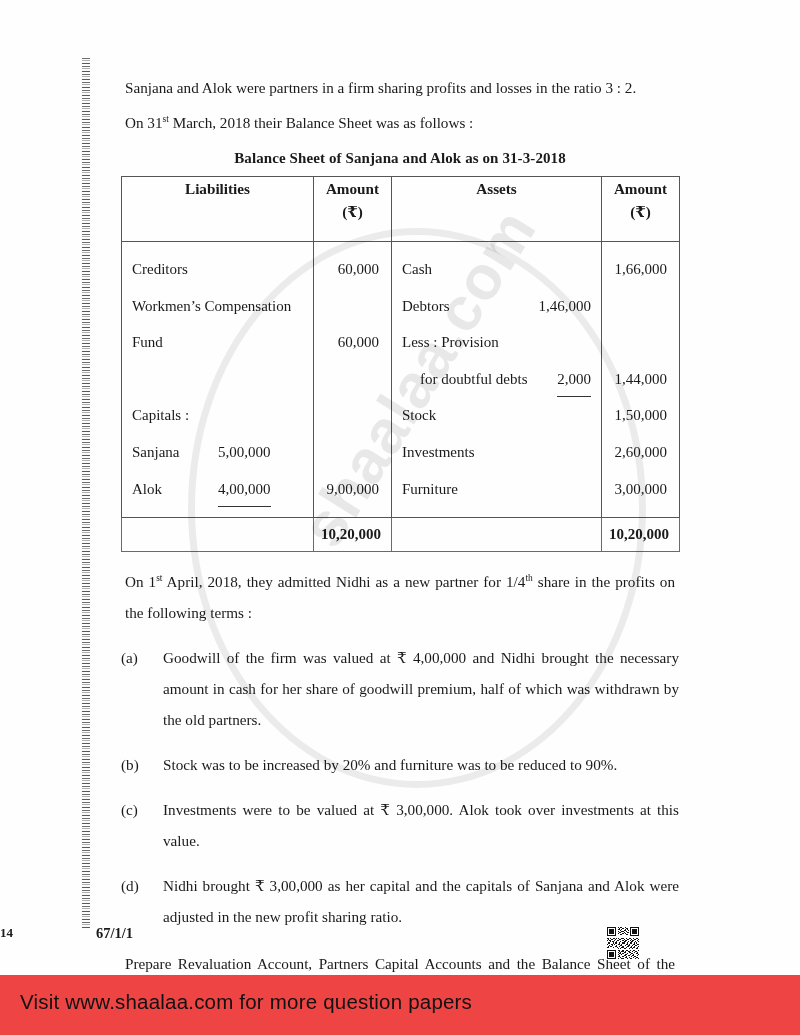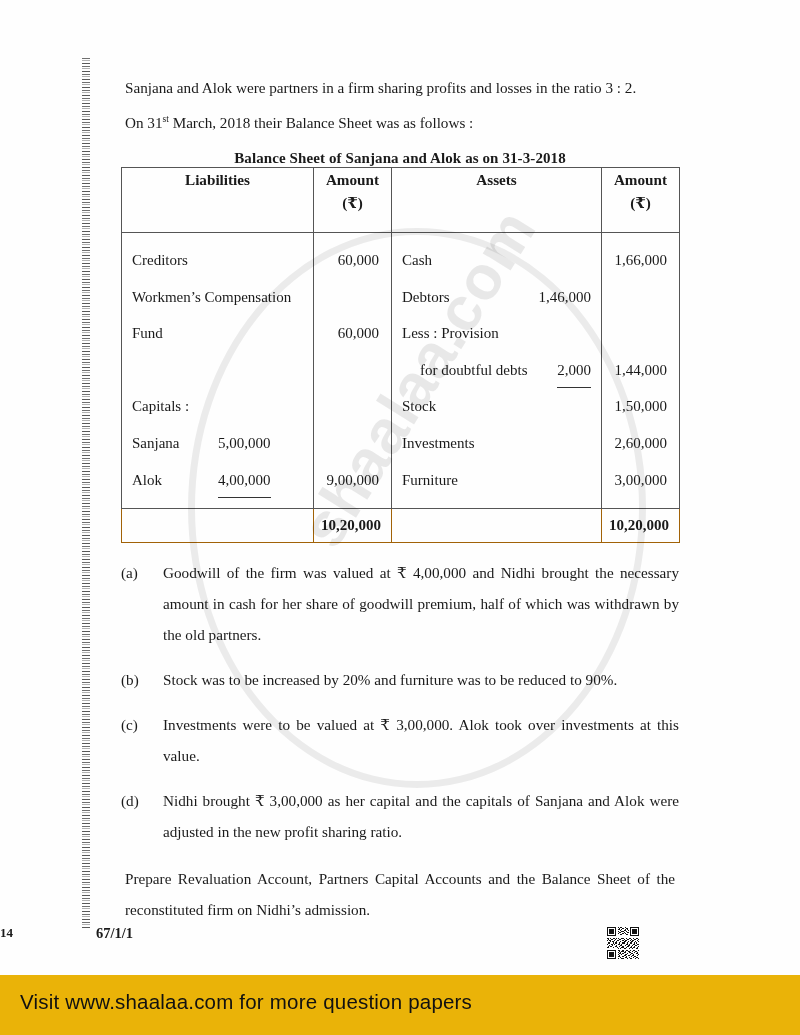"Liabilities" #bs-wrap { margin-top: none -> 9px }
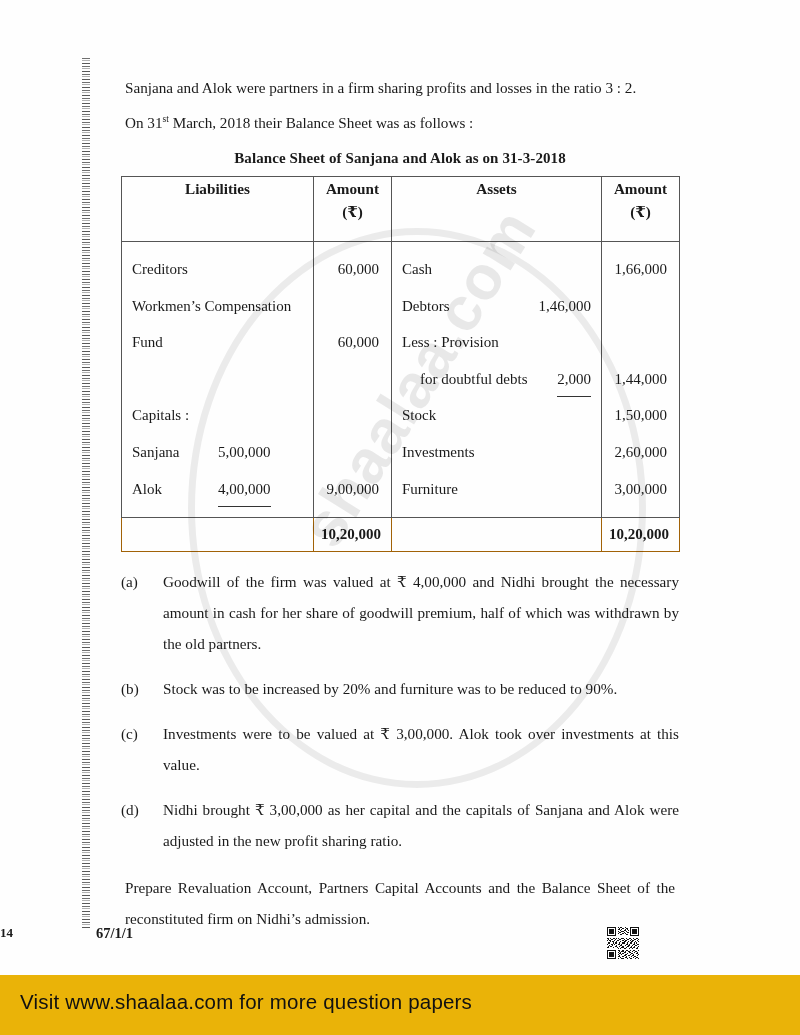"On 1st April, 2018, they" p.para { html: none -> <p> <span>On 1</span><sup>st</sup><span> April, 2018, they admitted Nidhi as a new partner for 1/4</span><sup>th</sup><span> share in the profits on the following terms :</span> </p> }
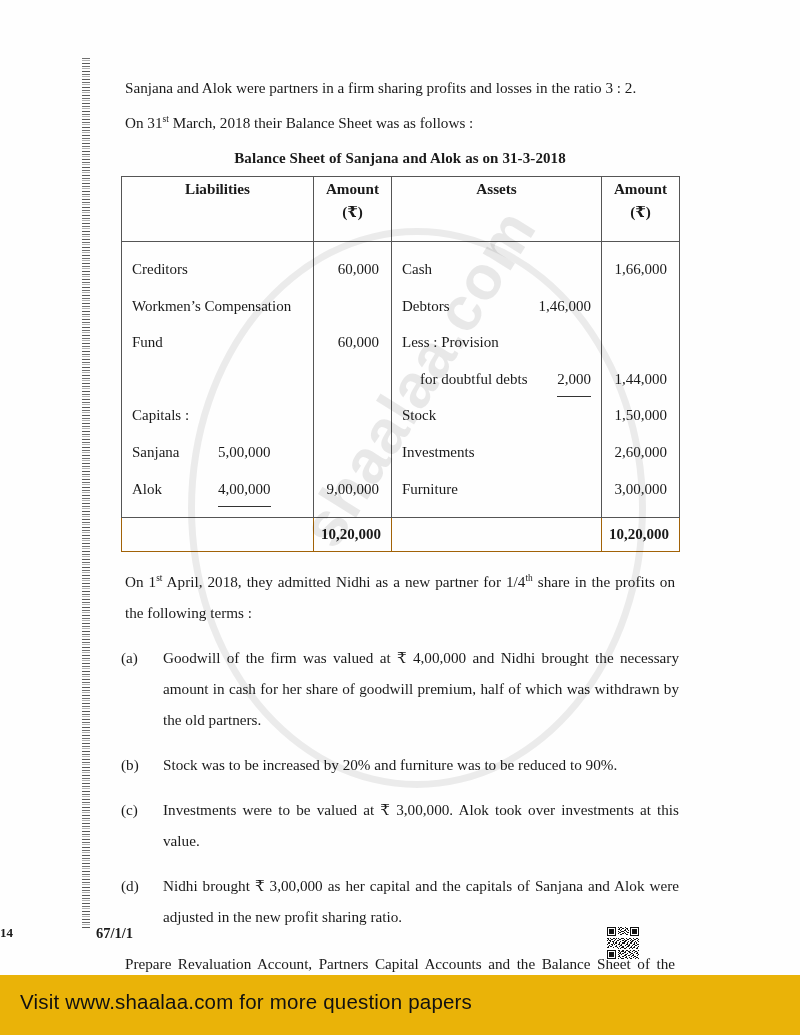"Visit www.shaalaa.com for more question" #banner { background: #eab308 -> #ef4444 }
